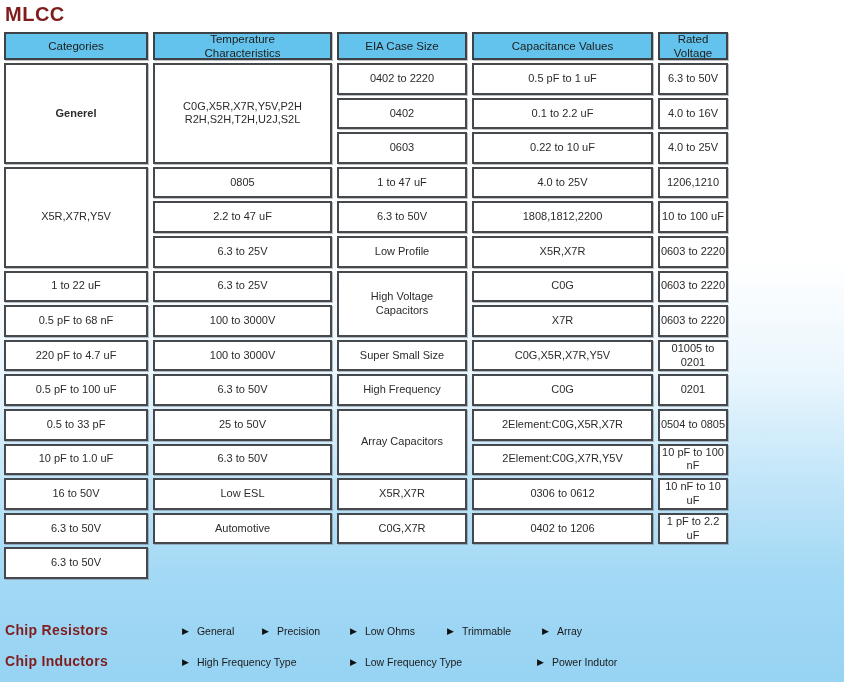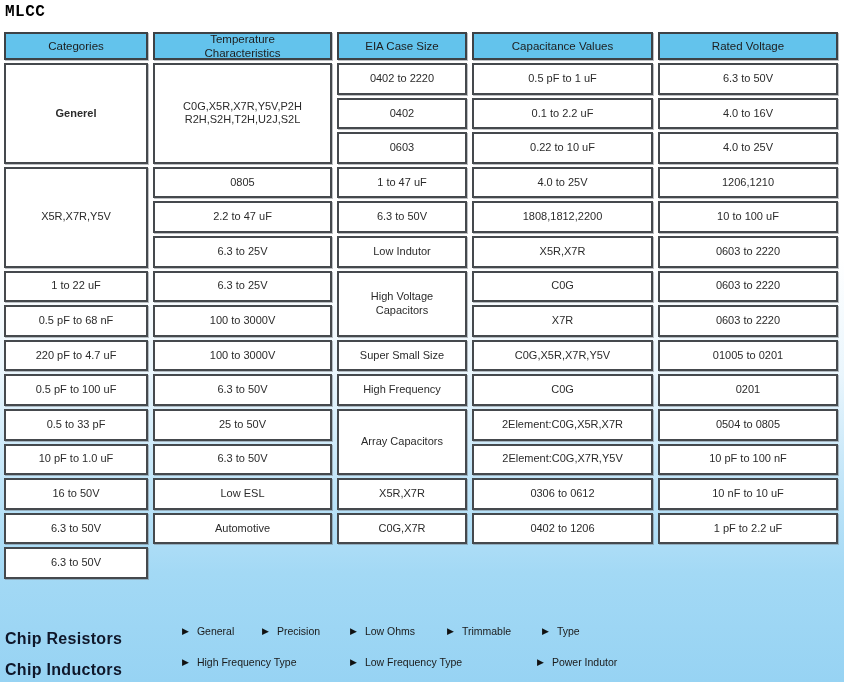"MLCC" .page-title { color: #000000 -> #7f1d1d; font-family: Liberation Mono, monospace -> none; font-size: 16px -> 20px }
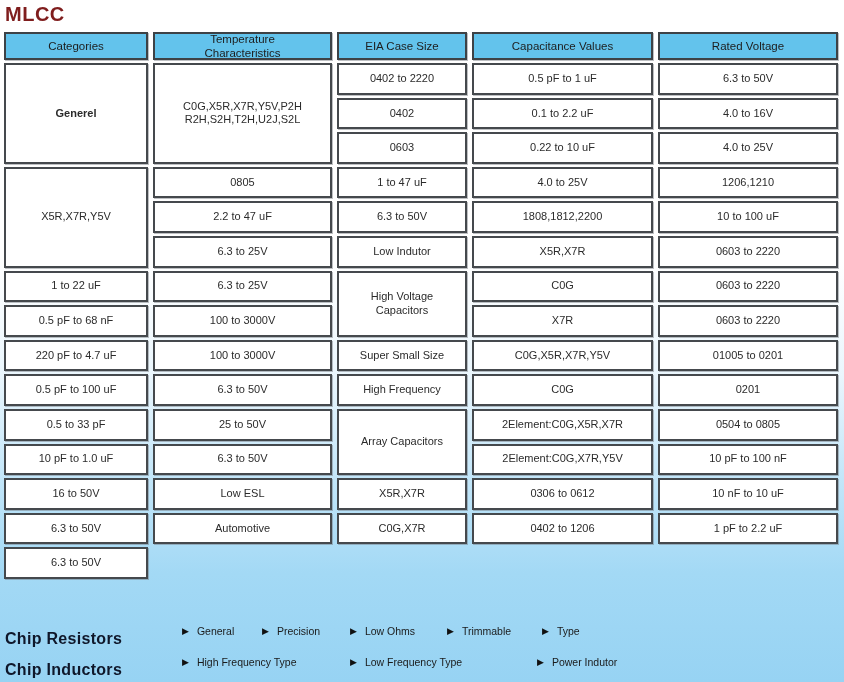"Categories" .mlcc-table { width: 834px -> 724px }
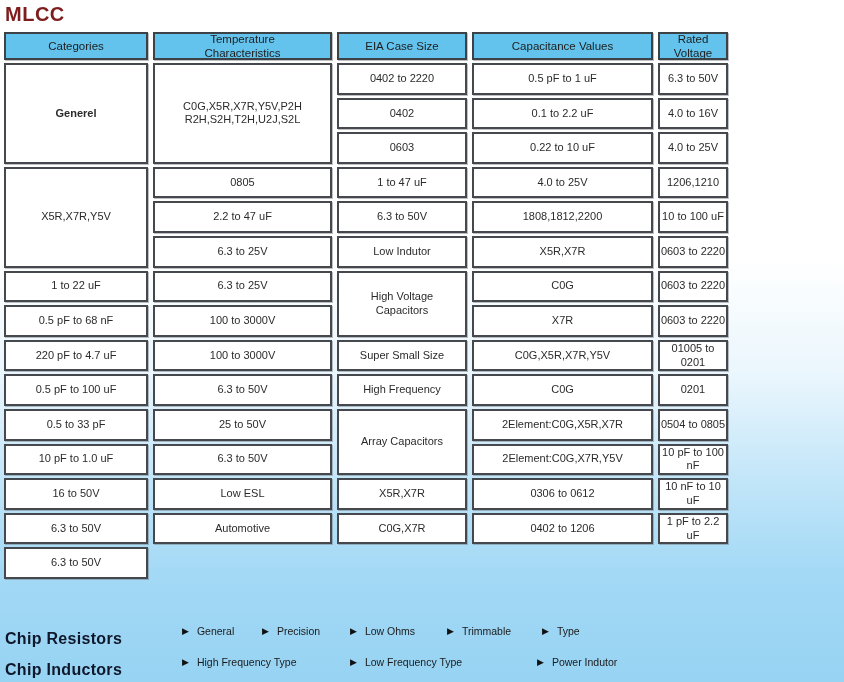"Low Indutor" div.cell { text: Indutor -> Profile }
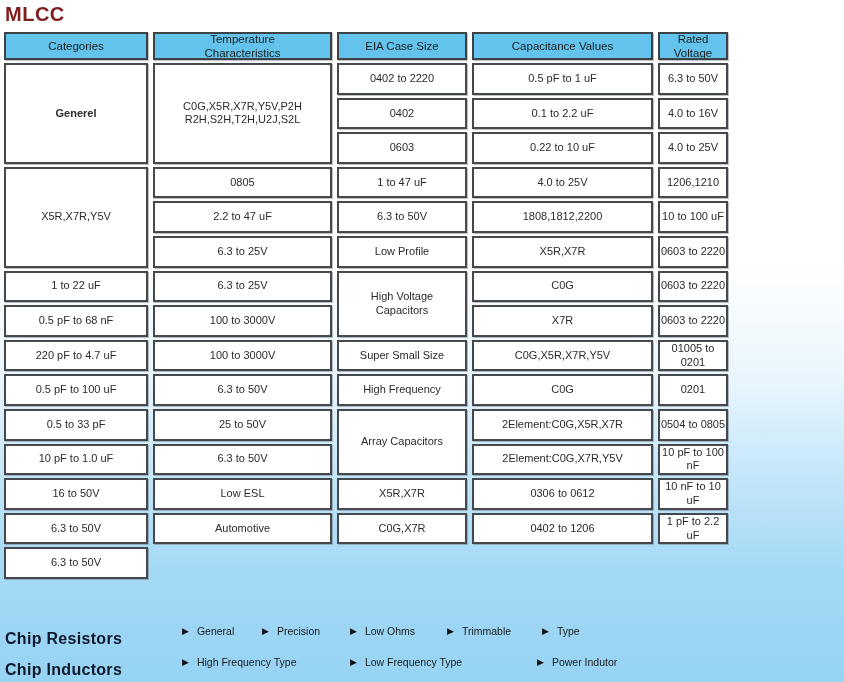"Chip Resistors" .footer-title { color: #0f172a -> #7f1d1d; font-size: 16px -> 14px; top: 8px -> 0 }
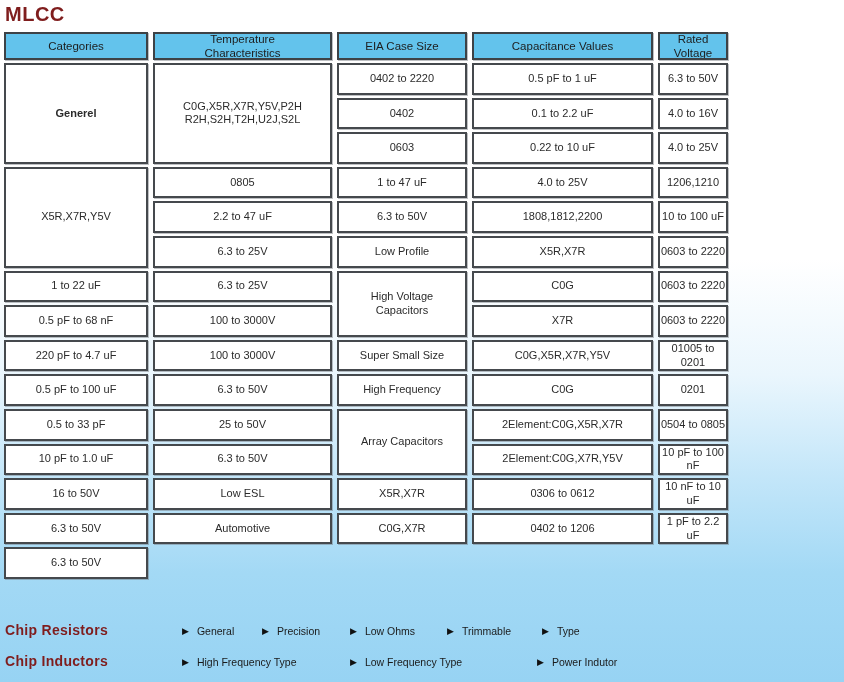"Type" span { text: Type -> Array }
